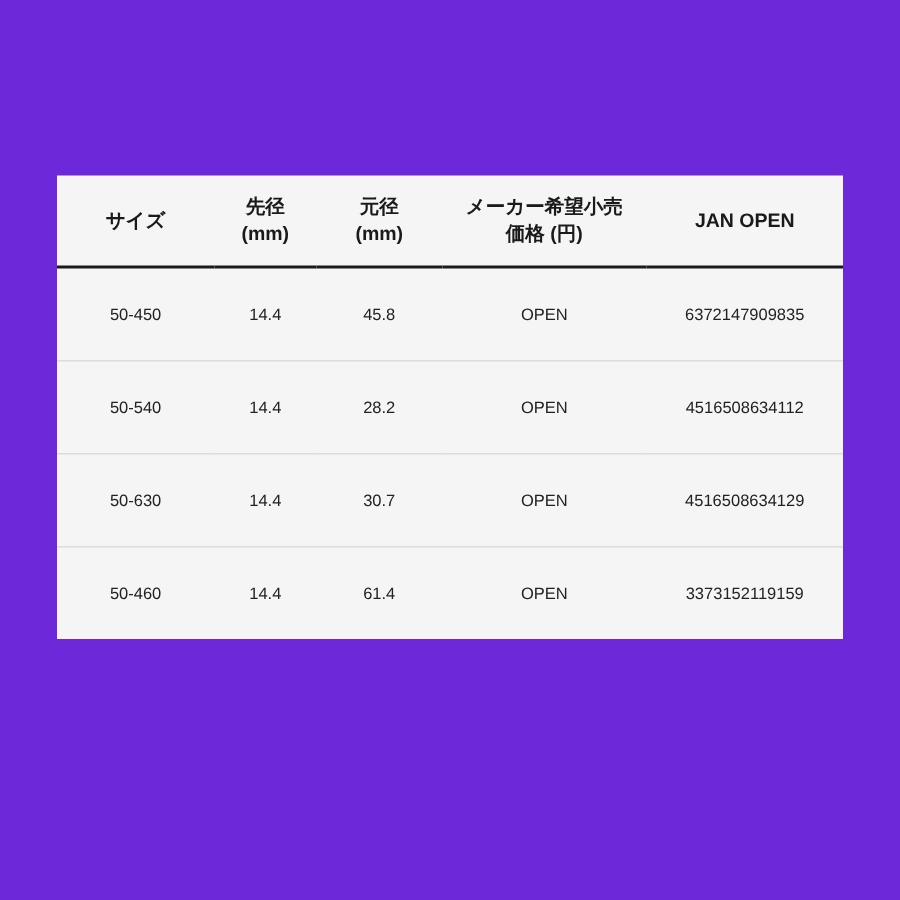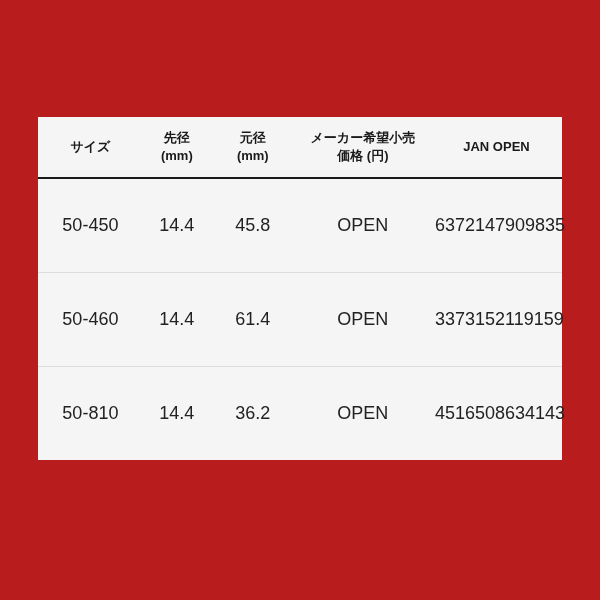"サイズ" .page { background: #b91c1c -> #6d28d9 }
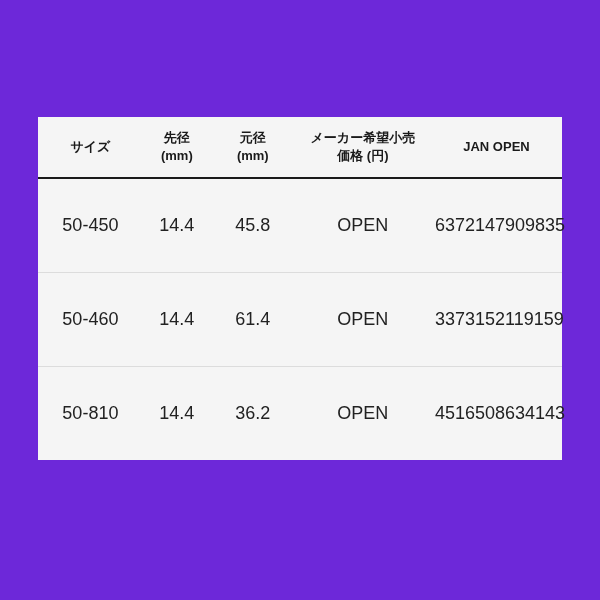"50-450" td { font-size: 18px -> 11px; padding: 16px 4px -> 0 4px }
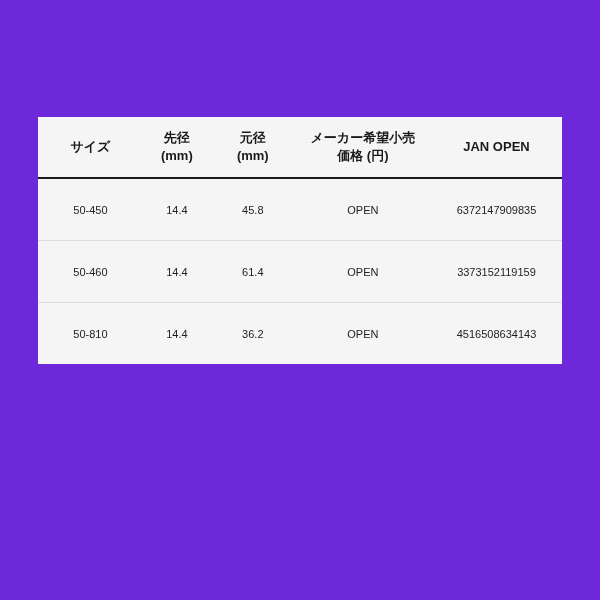"50-540" tr { html: none -> <tr> <td>50-540</td> <td>14.4</td> <td>28.2</td> <td>OPEN</td> <td>4516508634112</td> </tr> }
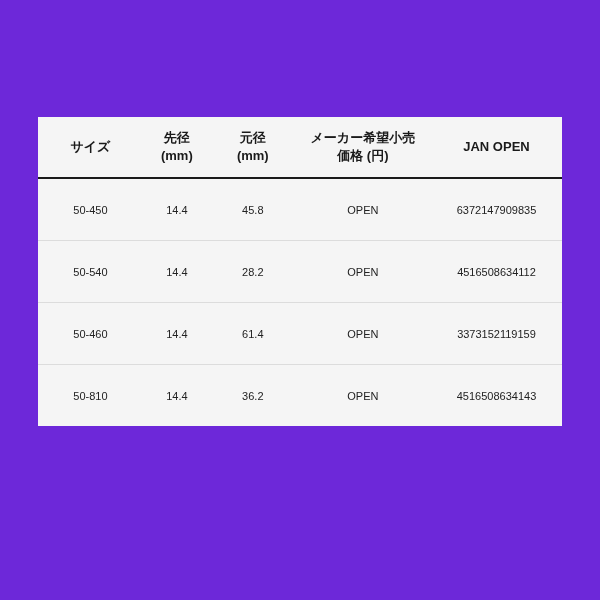"50-630" tr { html: none -> <tr> <td>50-630</td> <td>14.4</td> <td>30.7</td> <td>OPEN</td> <td>4516508634129</td> </tr> }
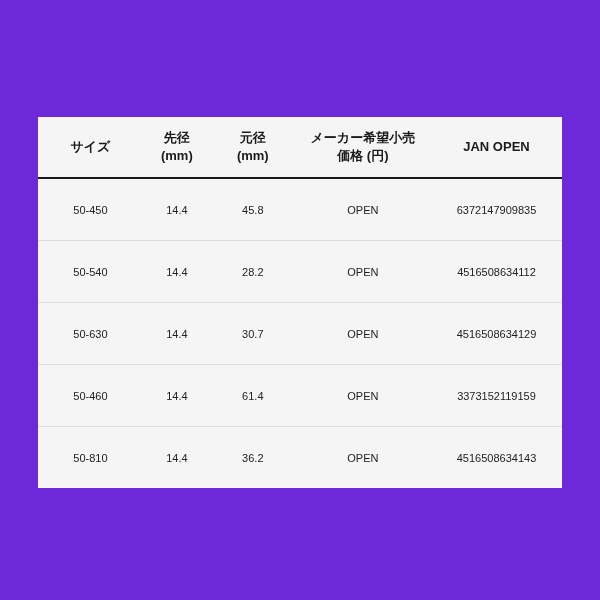"50-810" tr { html: <tr> <td>50-810</td> <td>14.4</td> <td>36.2</td> <td>OPEN</td> <td>4516508634143</td> </tr> -> none }
